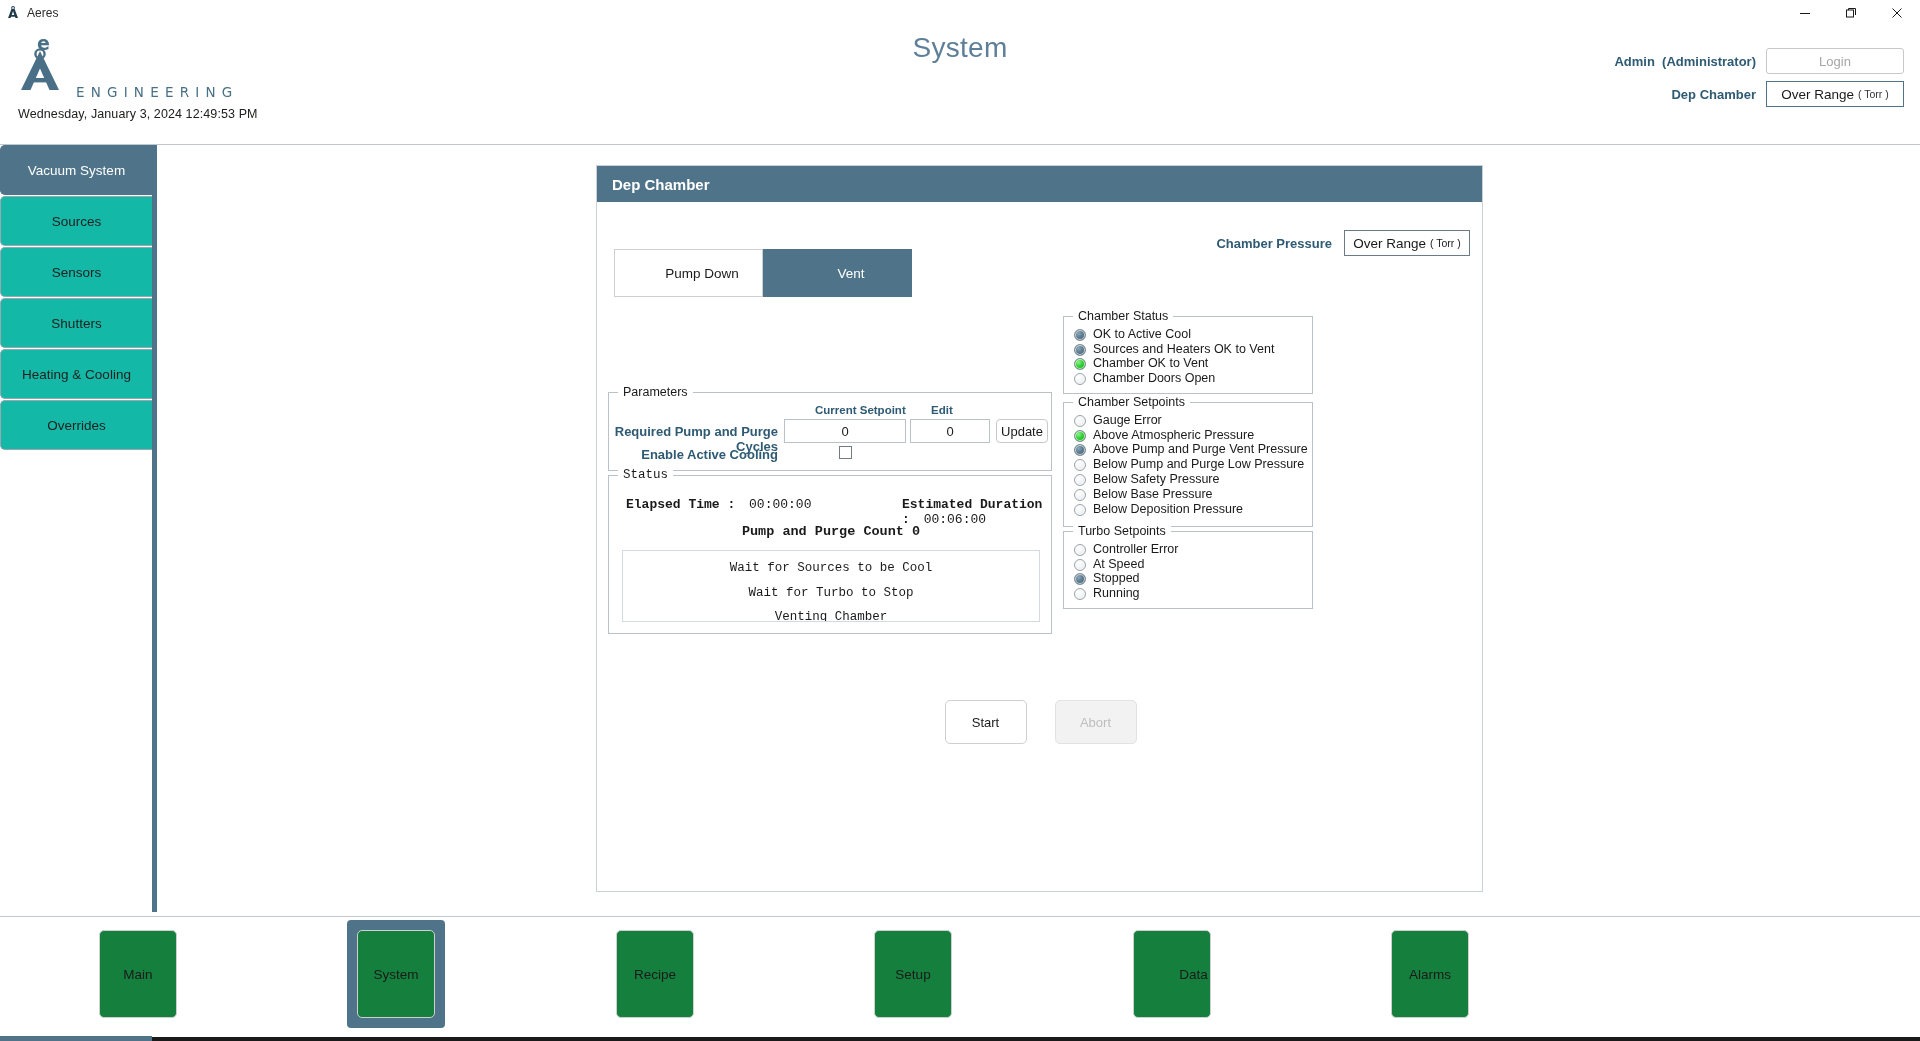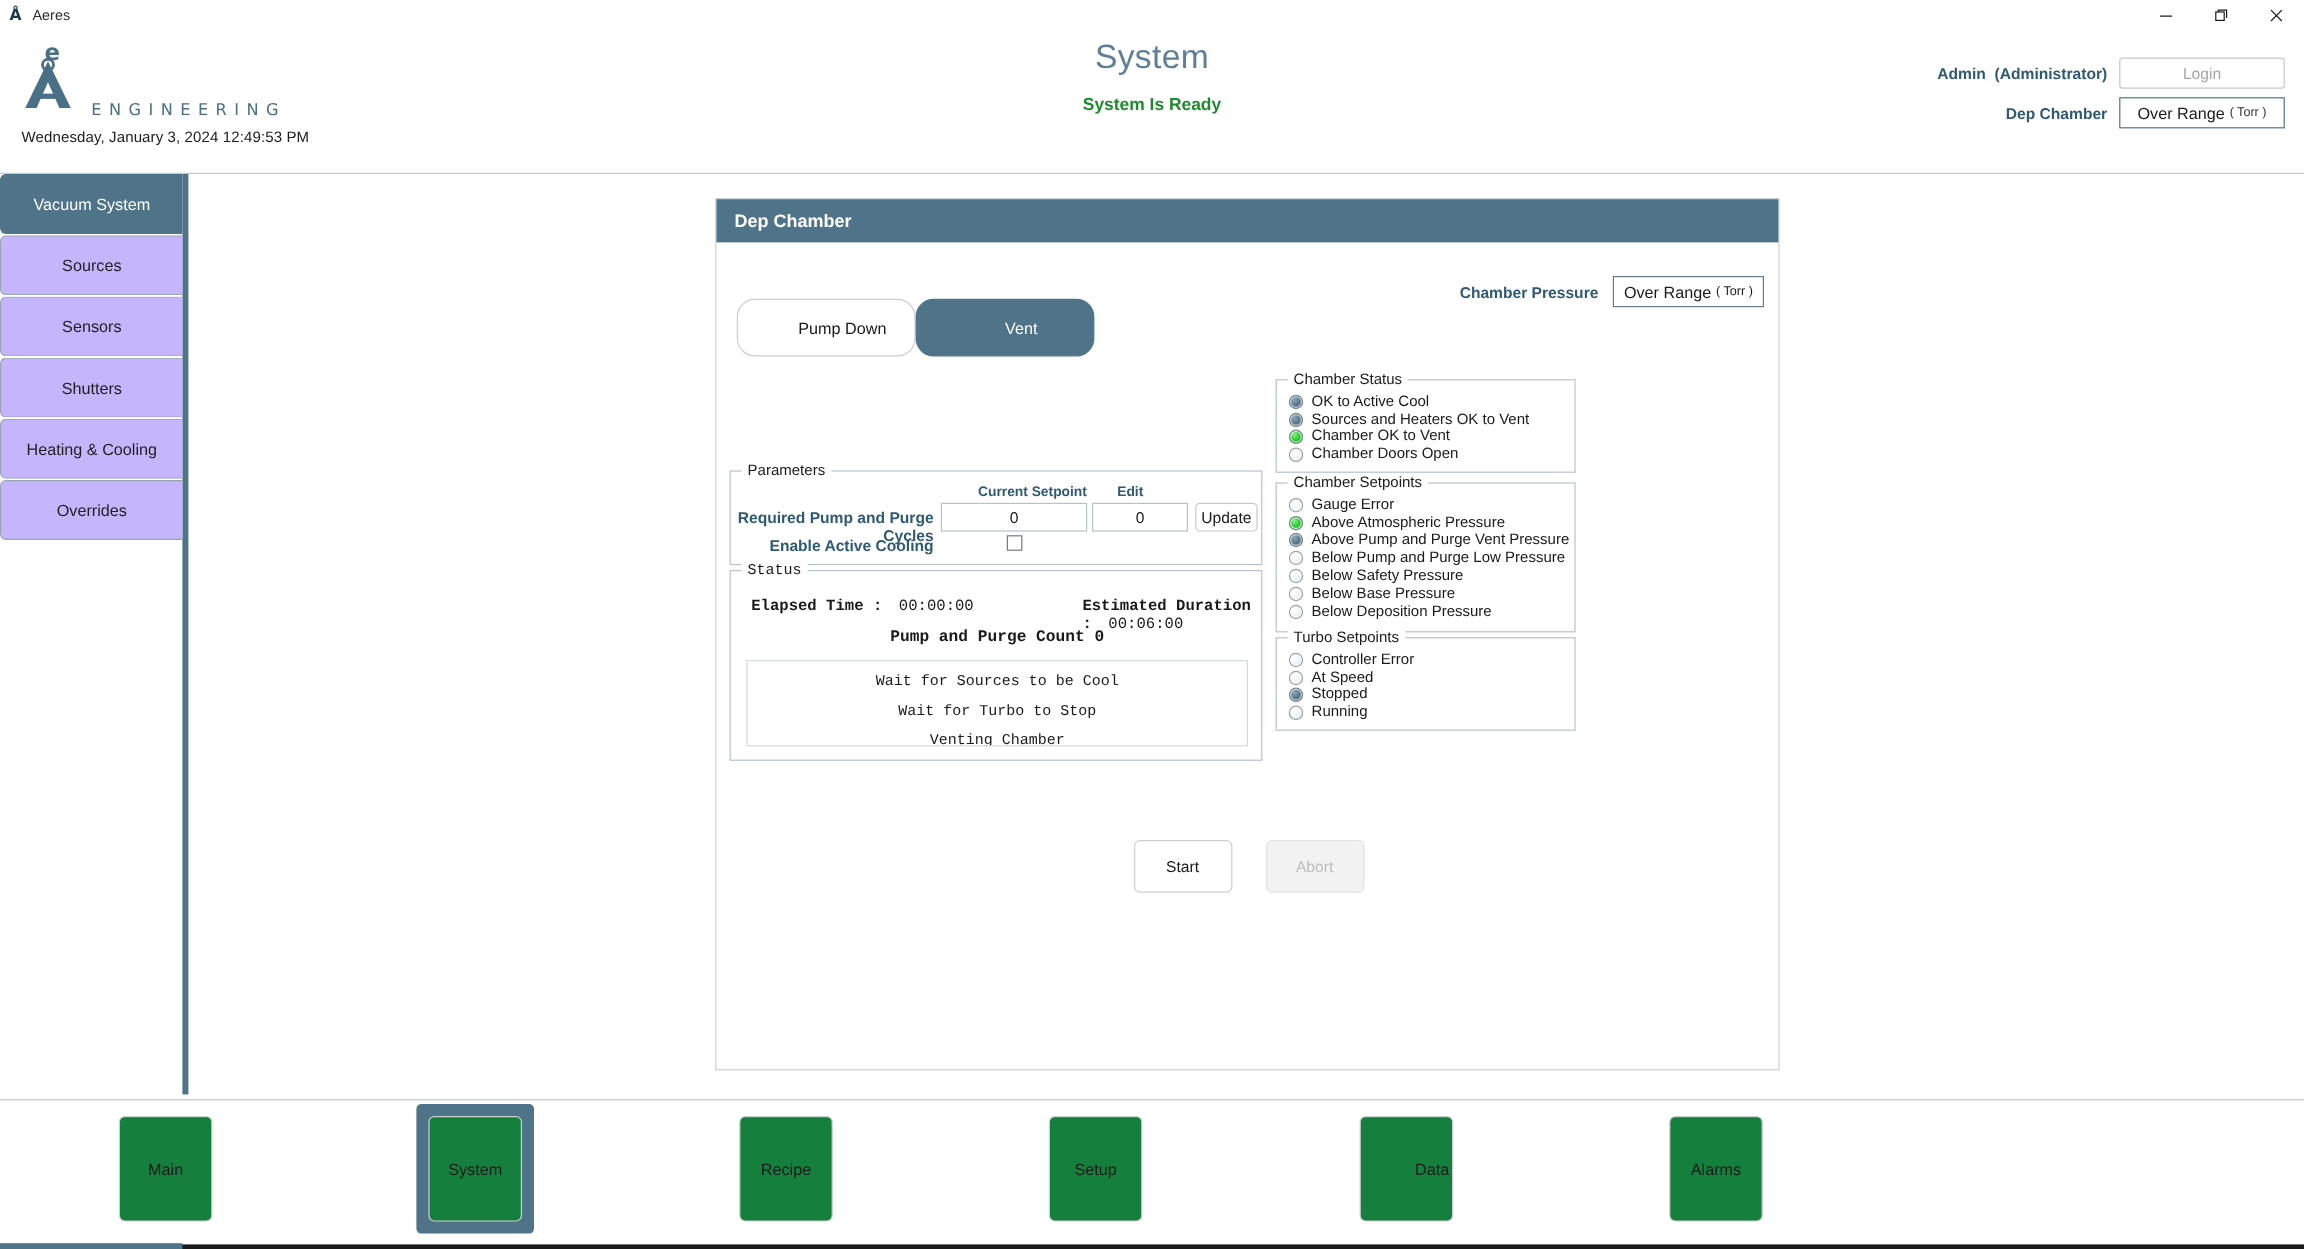"System Is Ready" div.t2 { html: <div>System Is Ready</div> -> none }
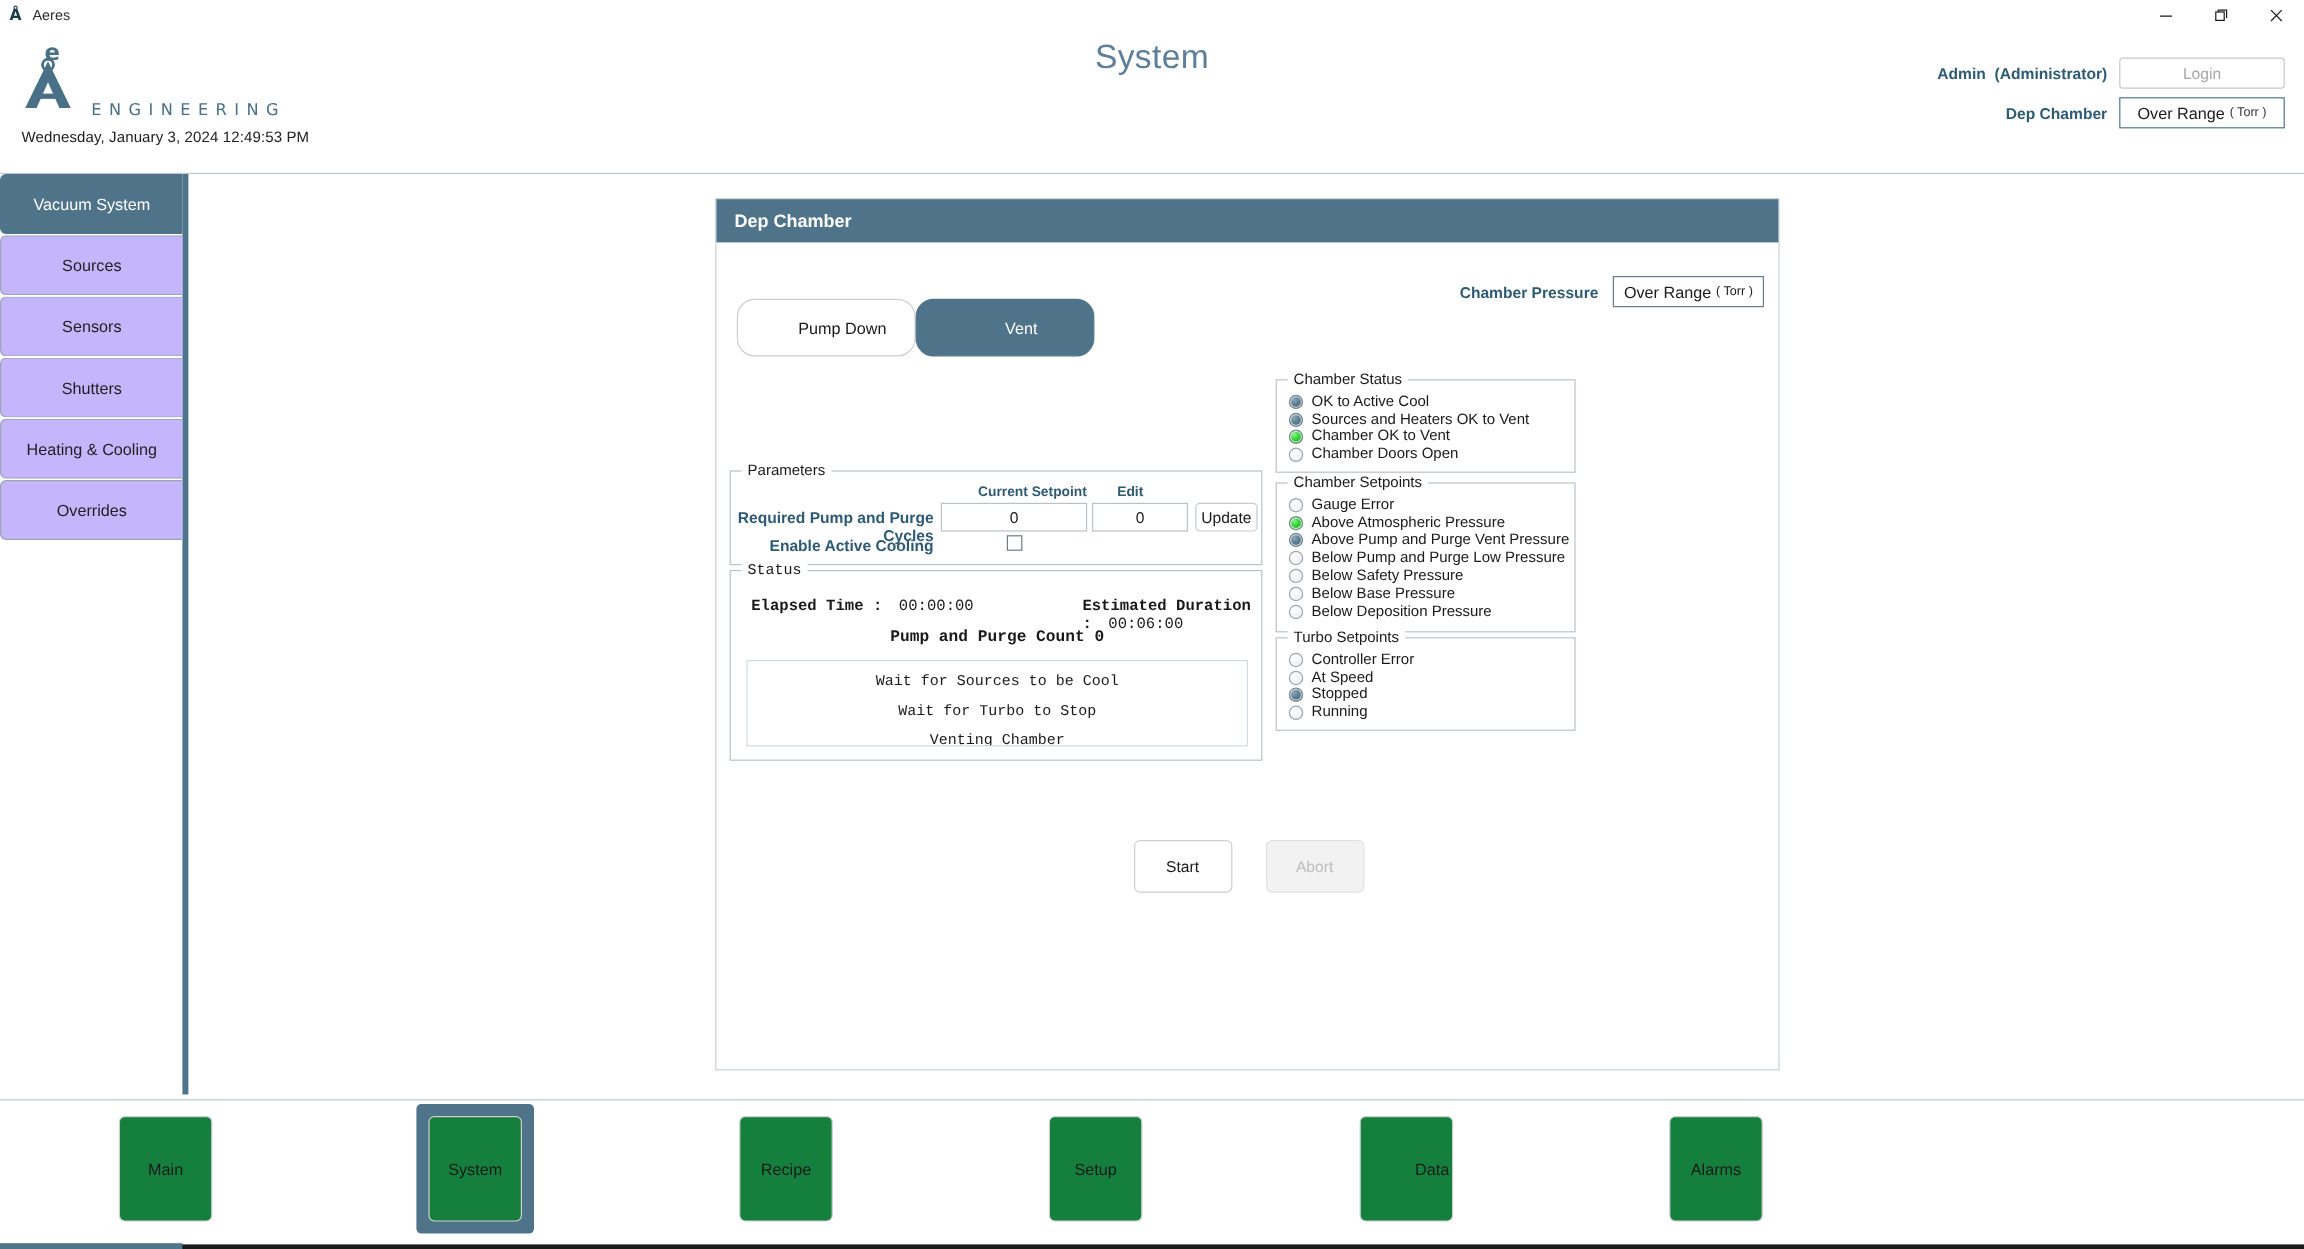"Sources" .side-item { background: #c4b5fd -> #14b8a6 }
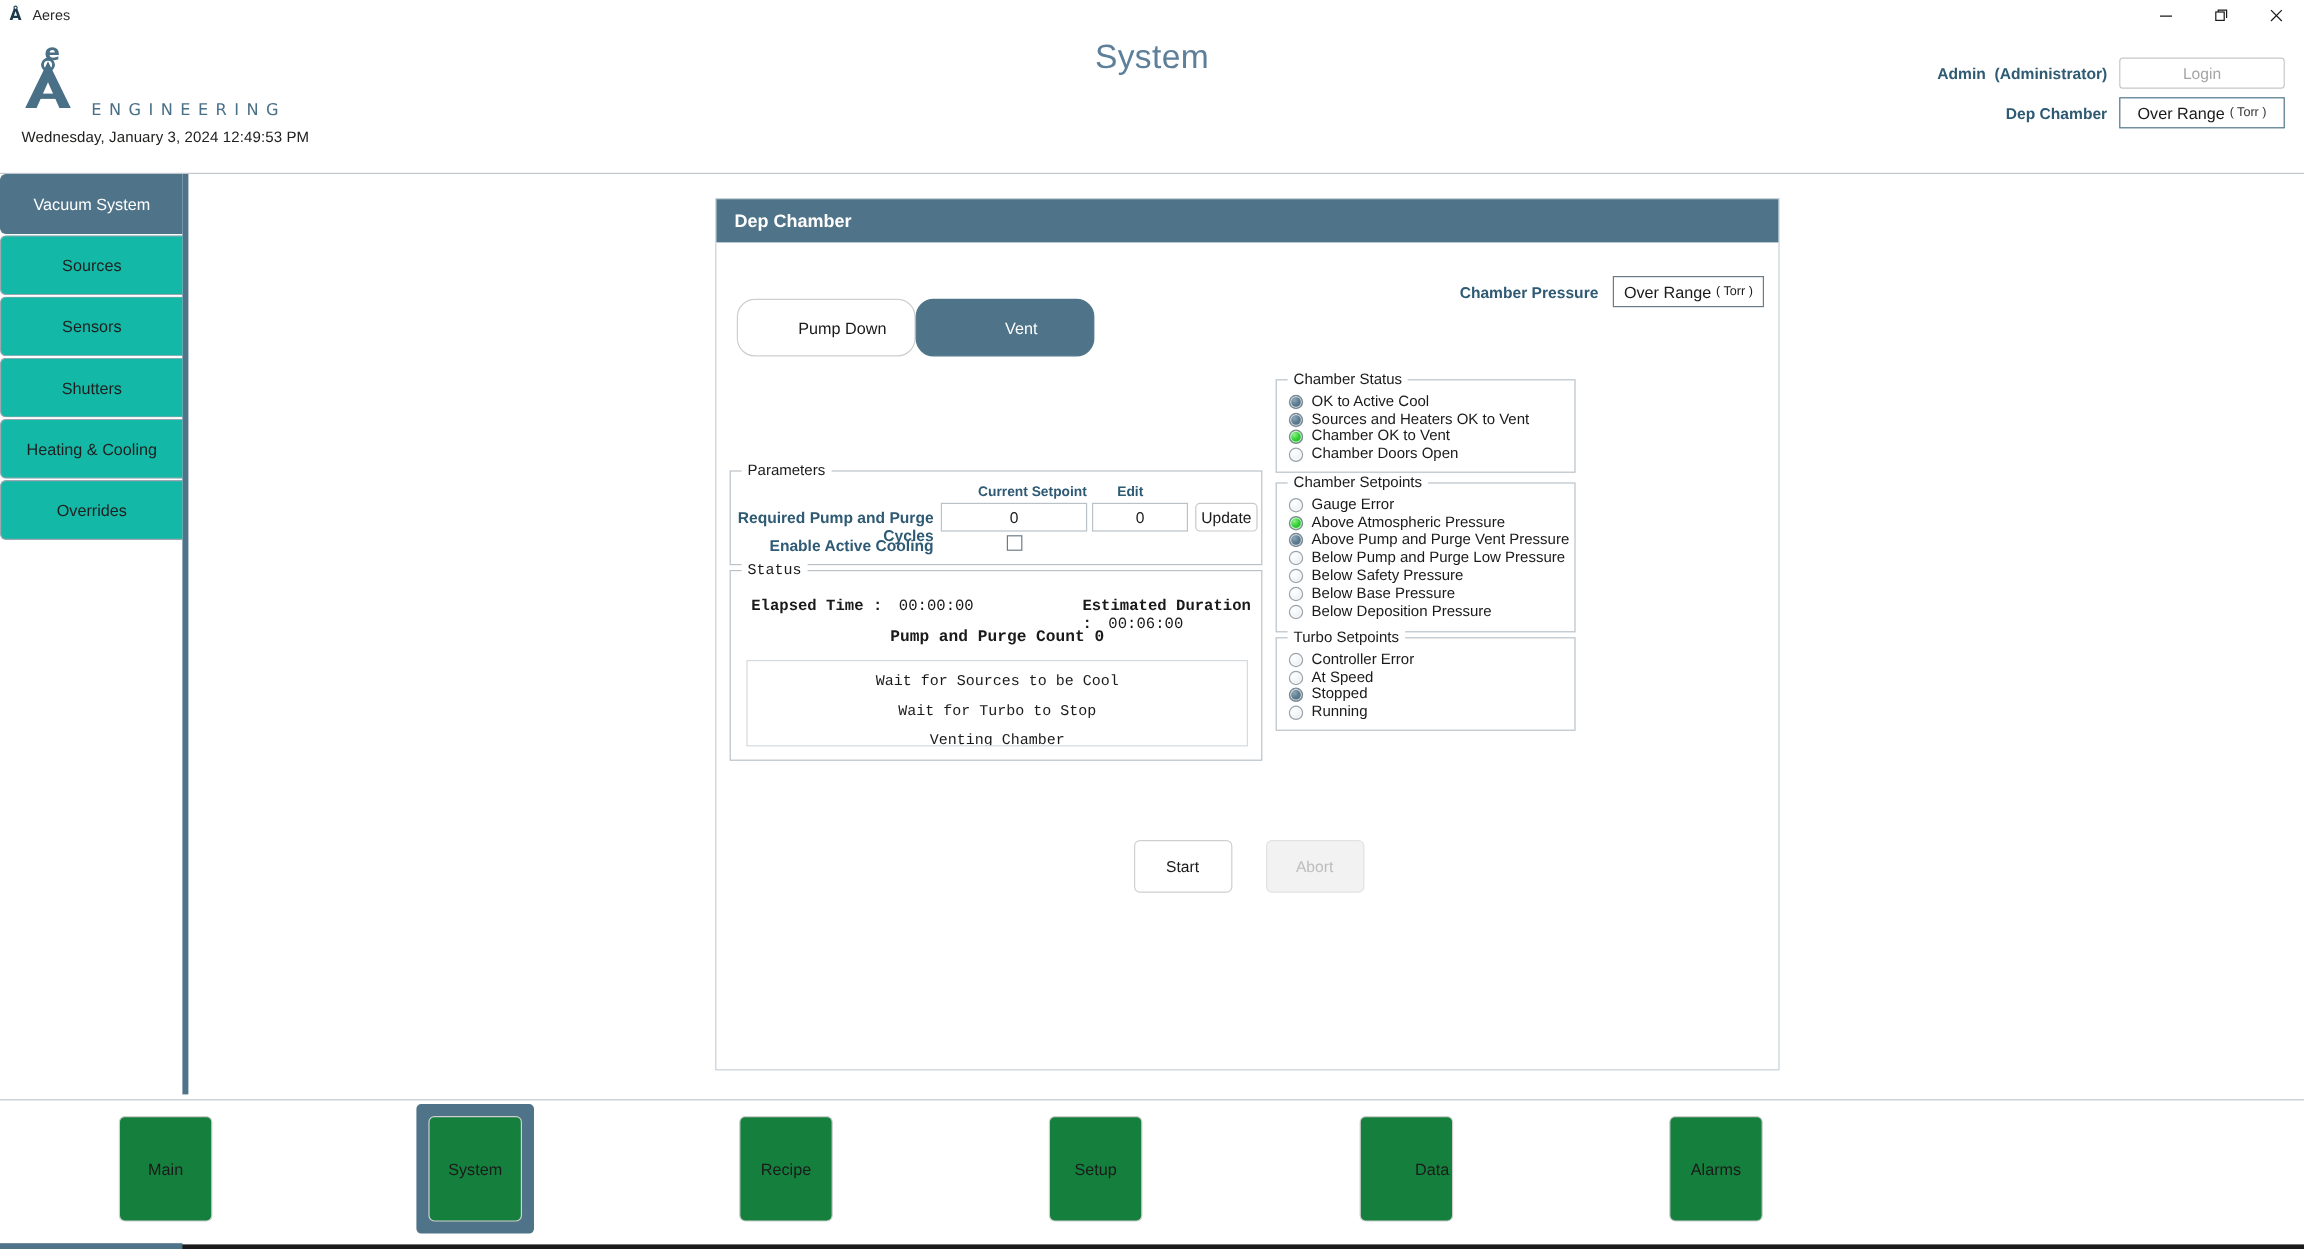"Pump Down" .btn-flat { border-radius: 15px -> 0 }
